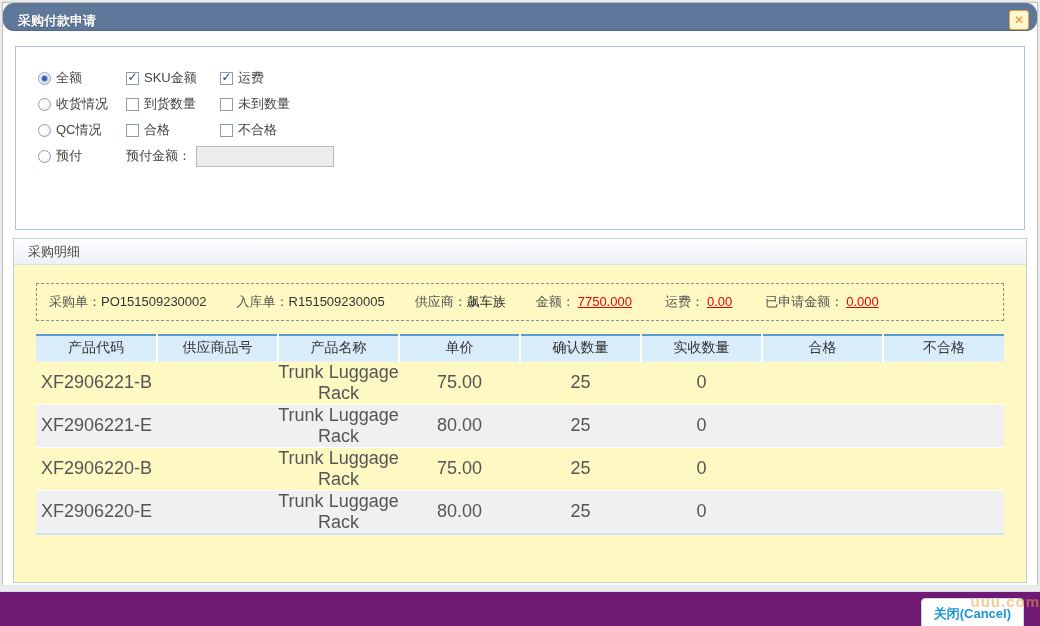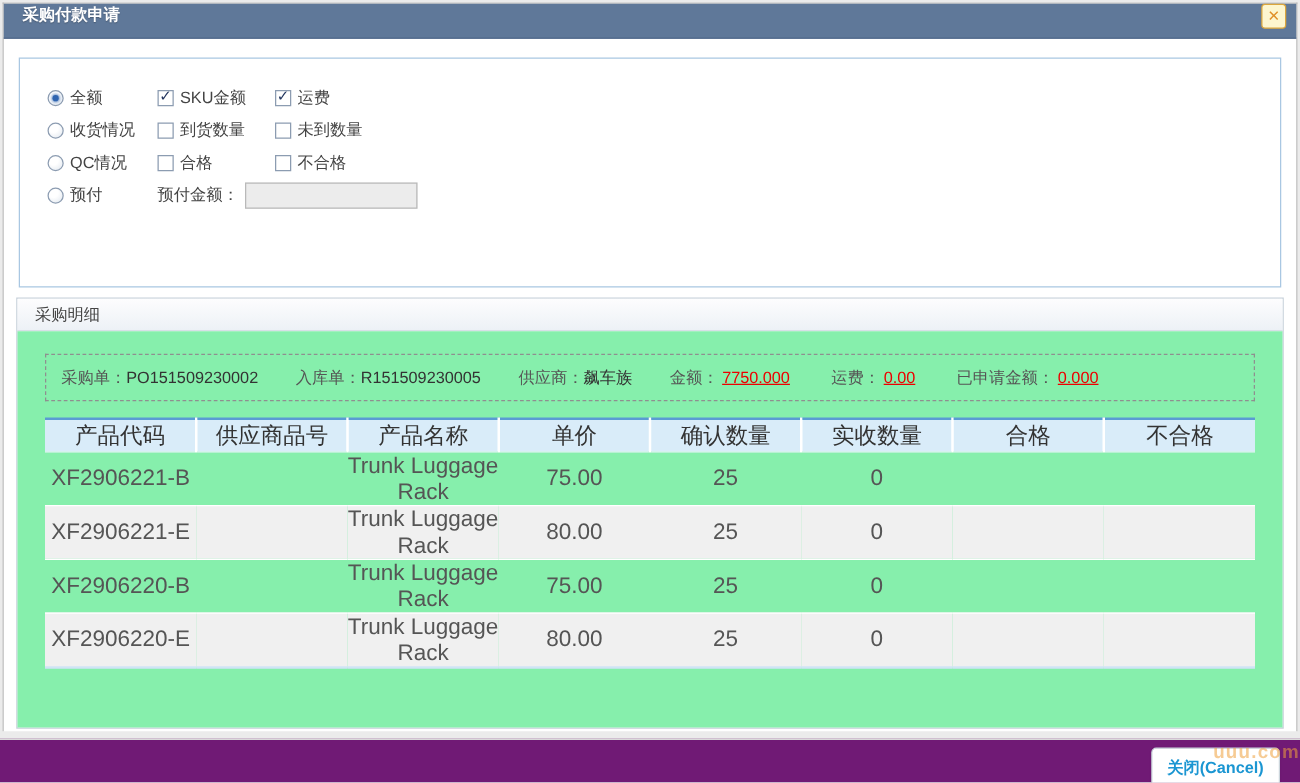"采购付款申请" .titlebar { align-items: flex-start -> flex-end; border-radius: none -> 11px }
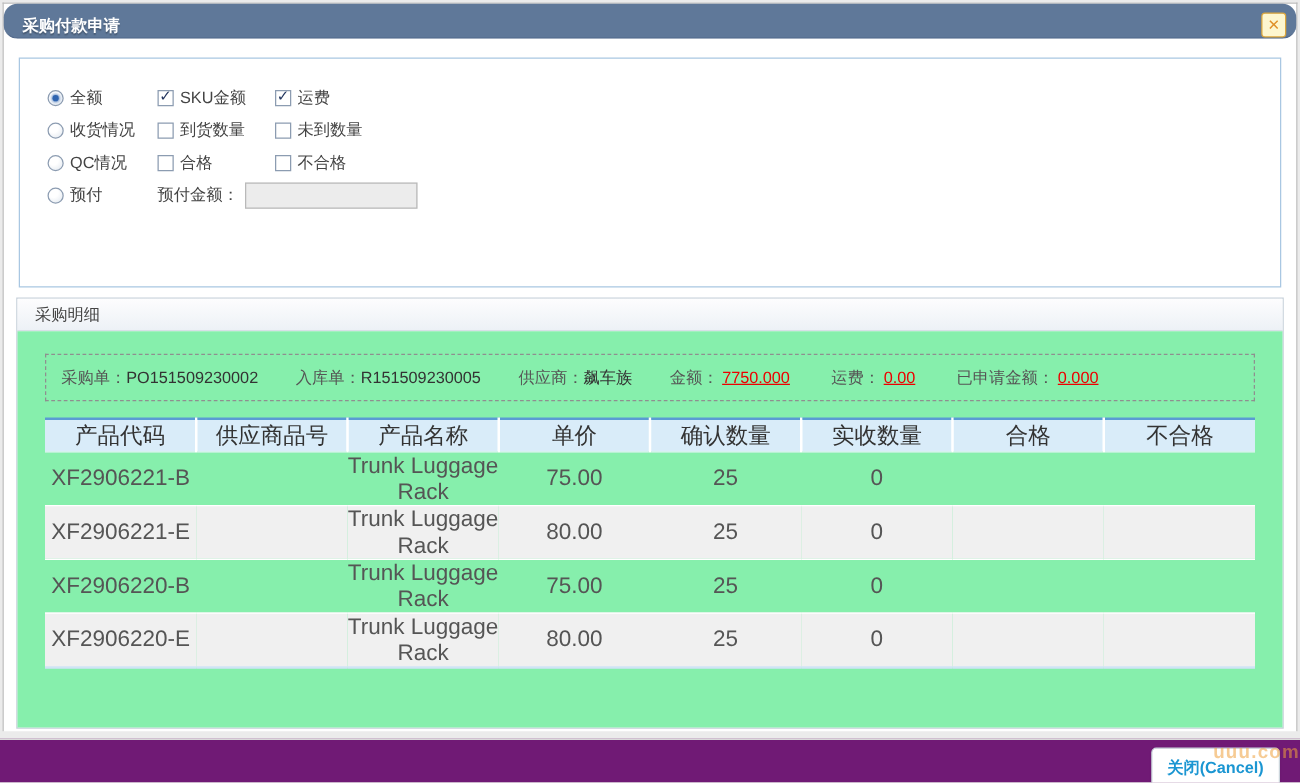"采购单：PO151509230002" .detail-body { background: #86efac -> #fef9c3 }
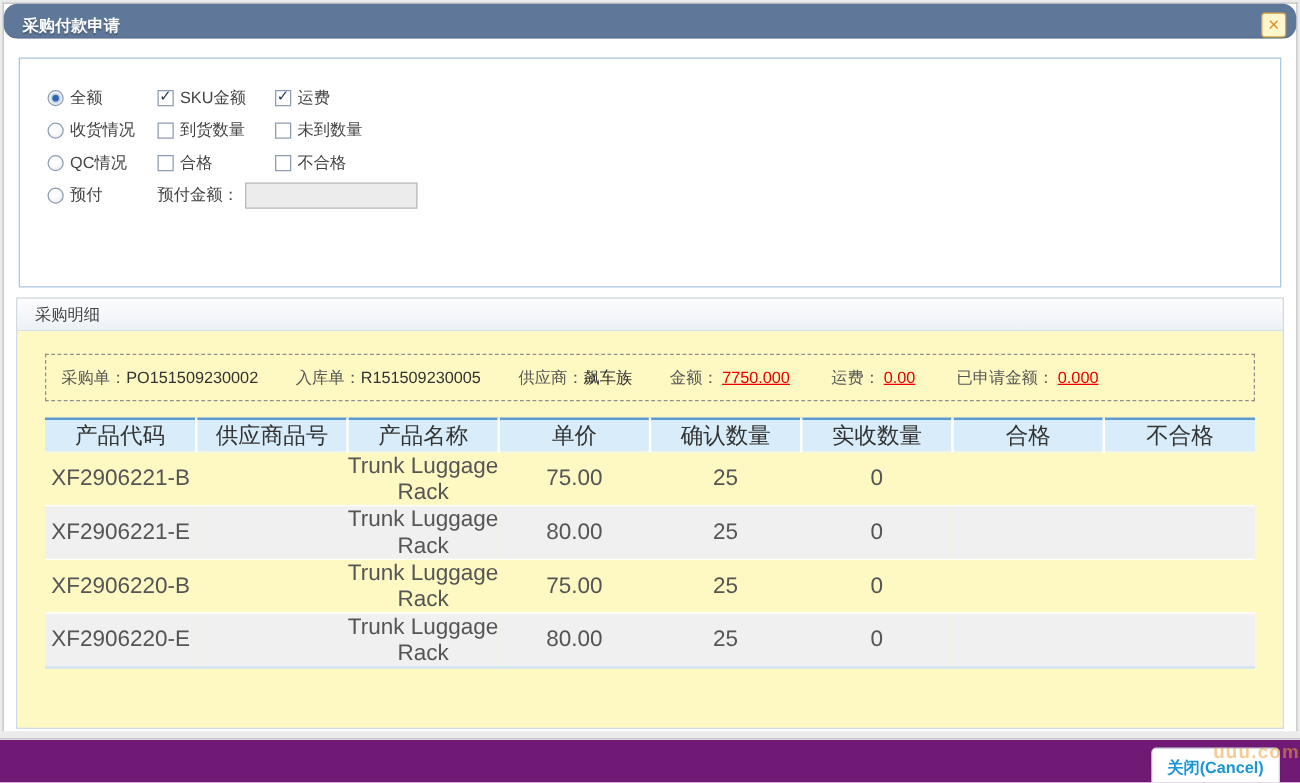"产品代码" .grid-table thead th { font-size: 18px -> 14px }
